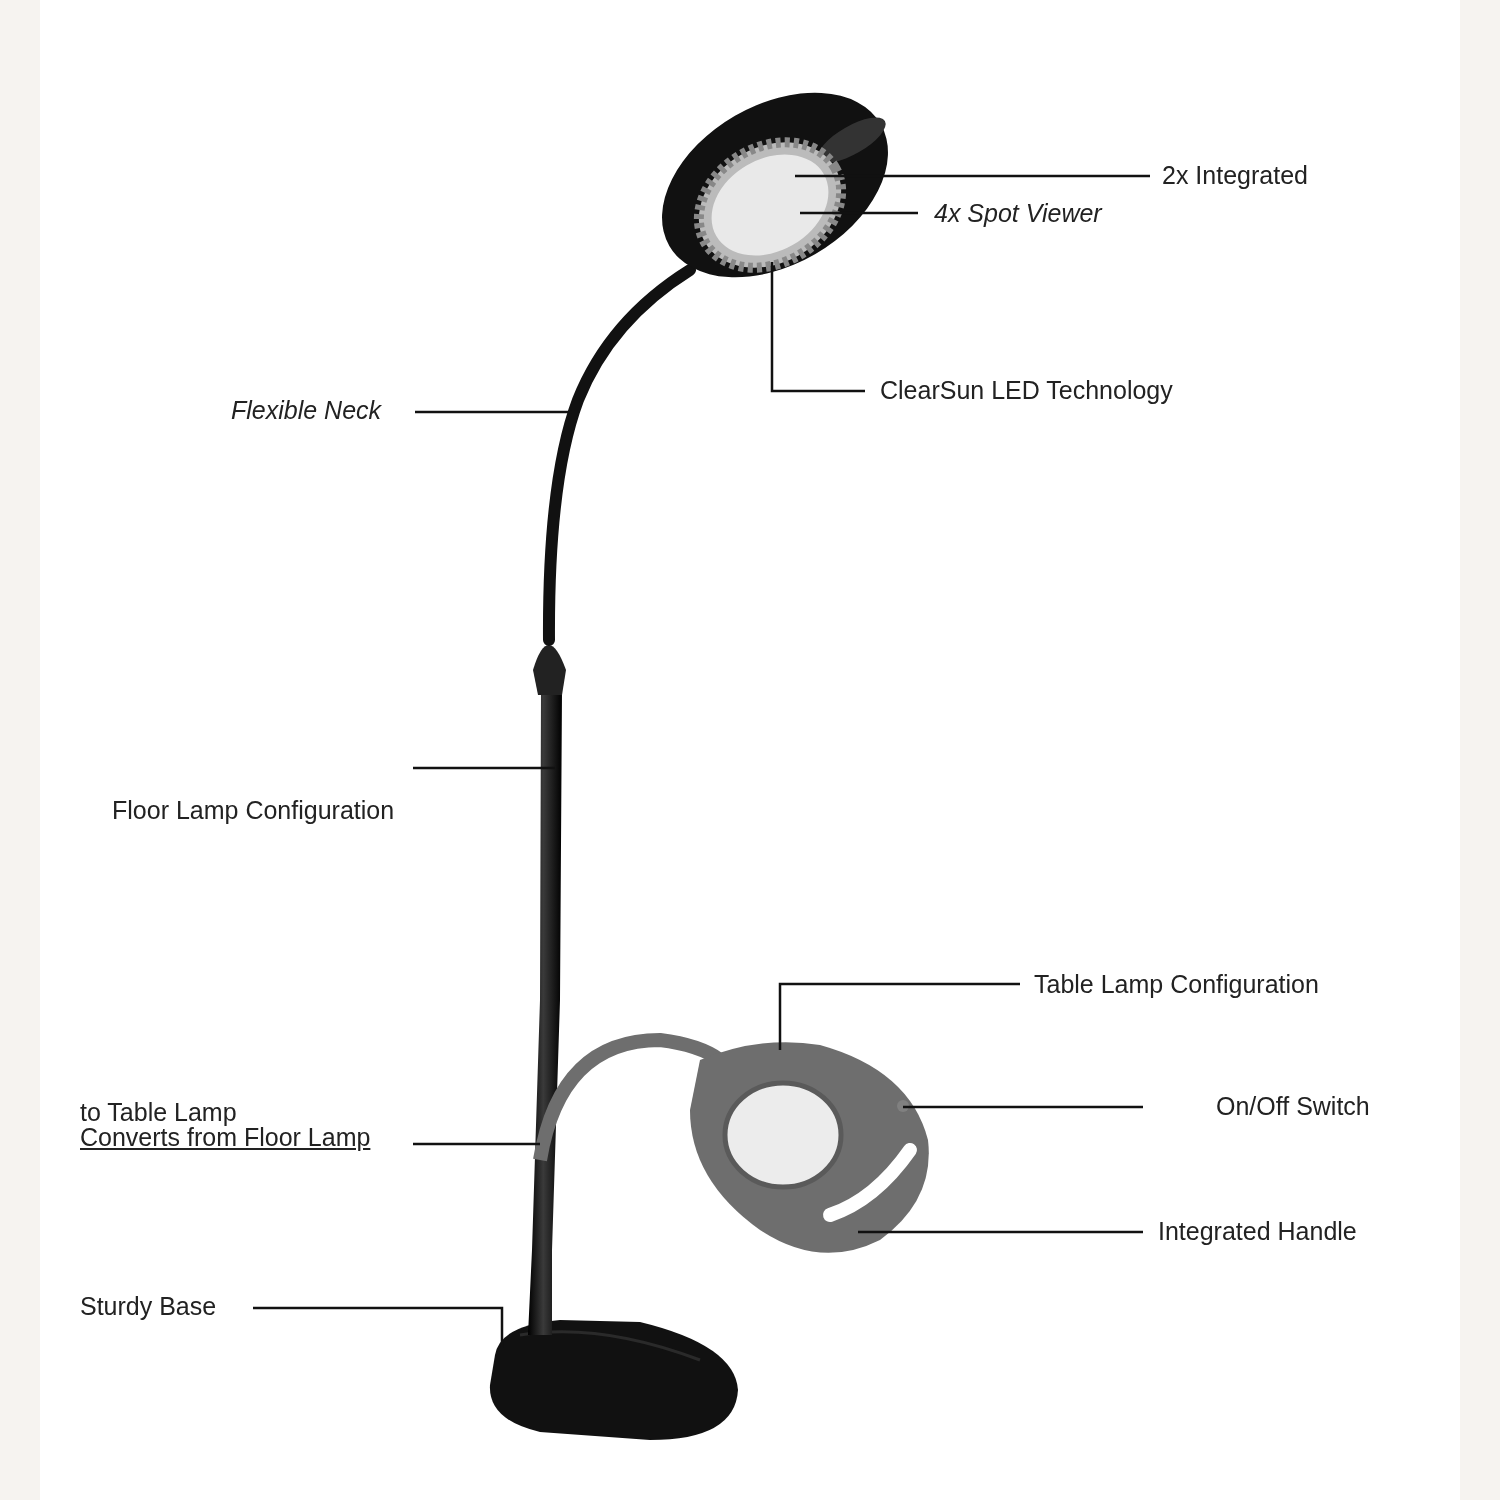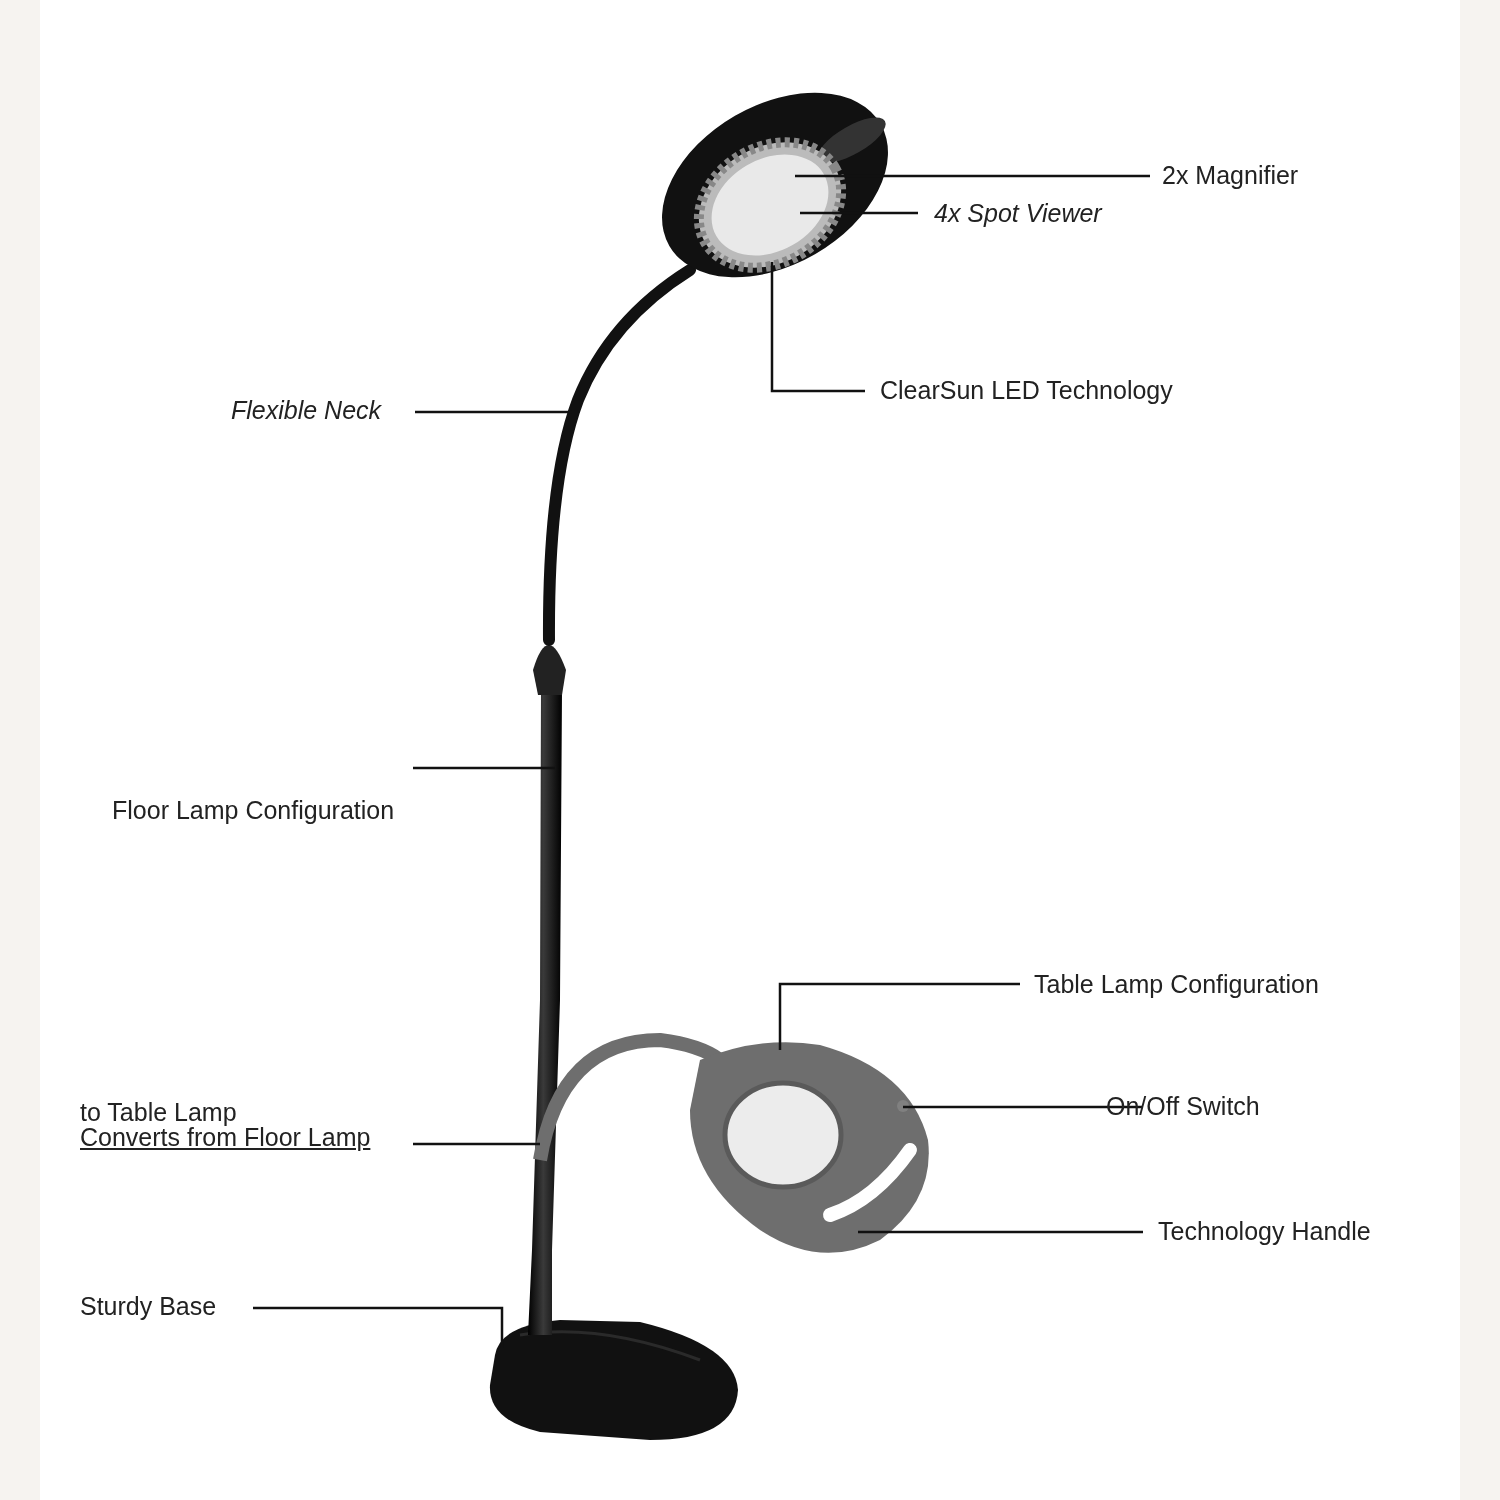"2x Magnifier" div.label { text: Magnifier -> Integrated }
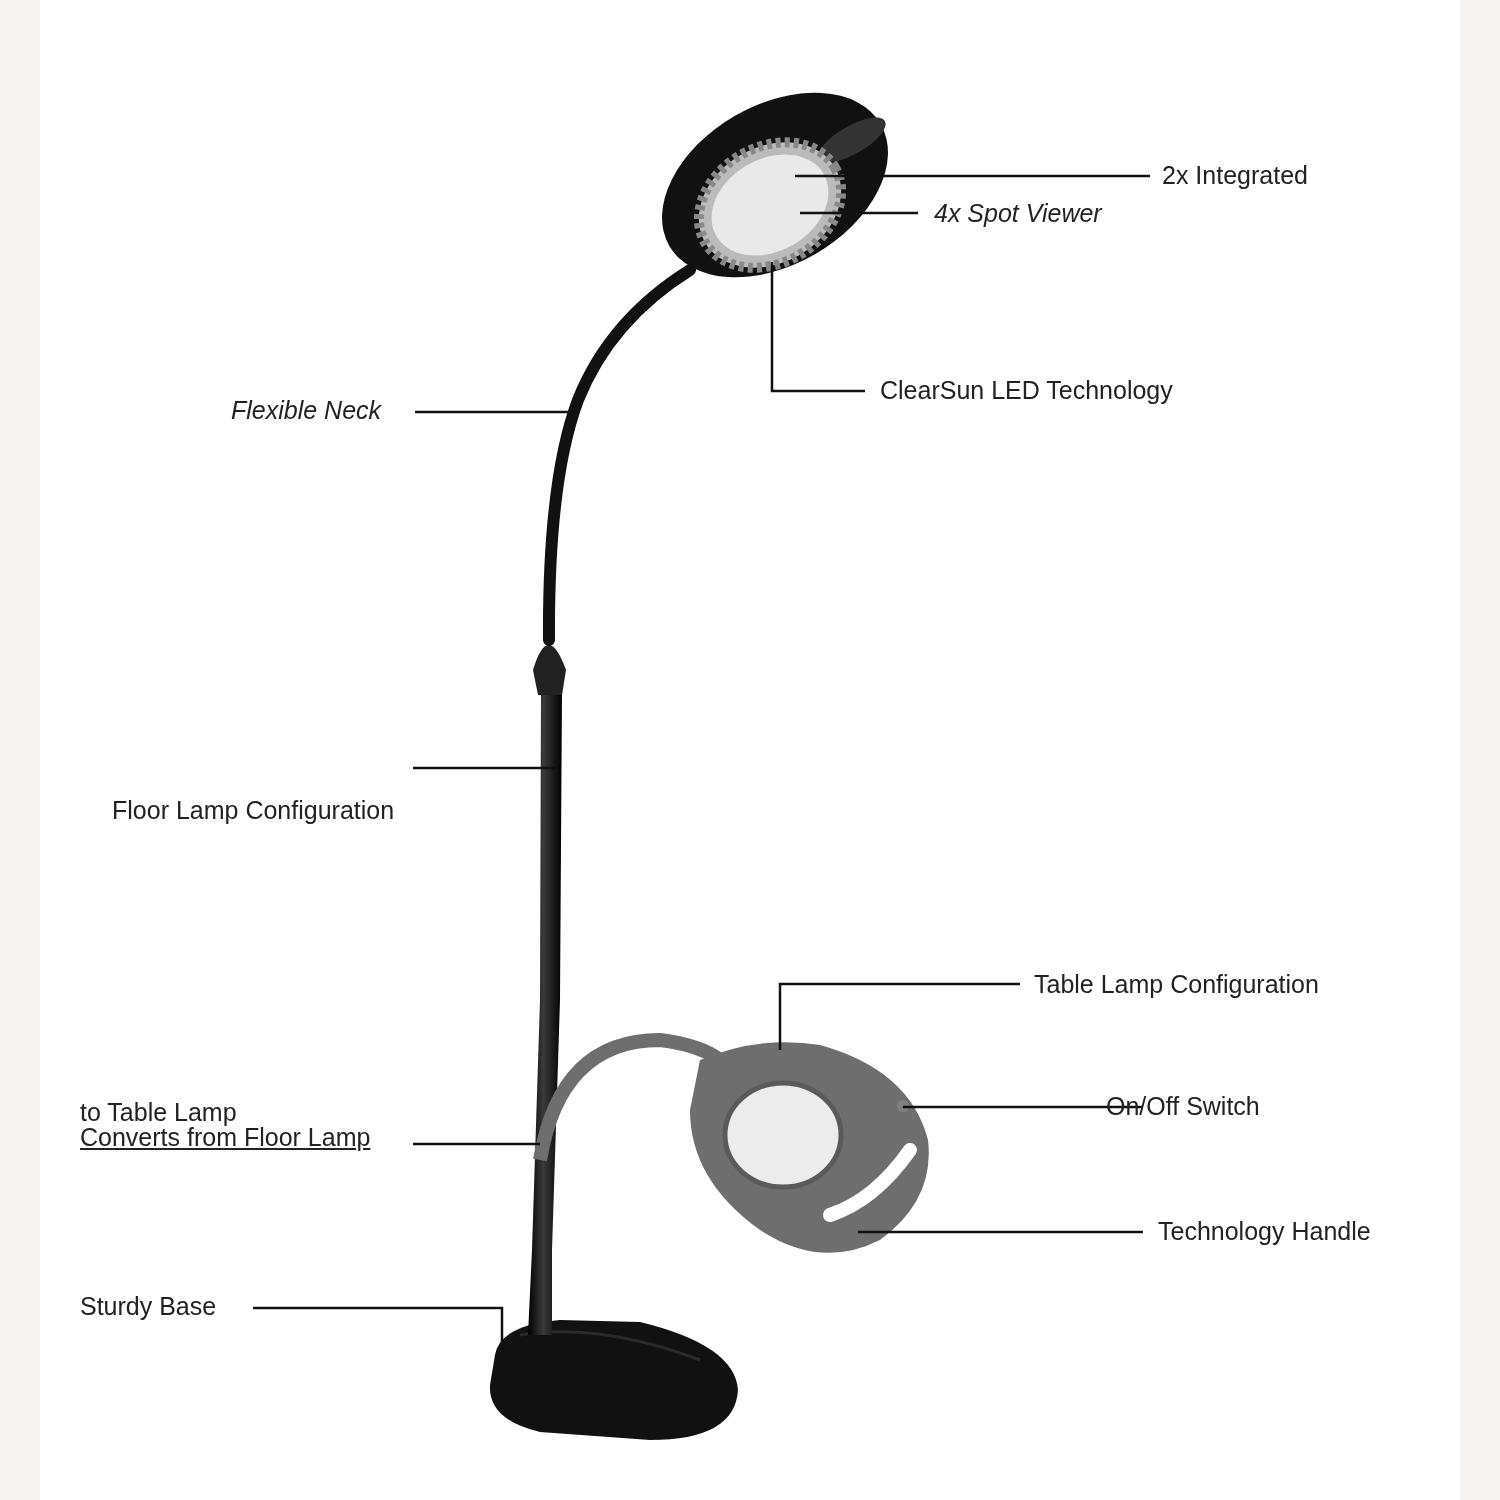"On/Off Switch" div.label { left: 1106px -> 1216px }
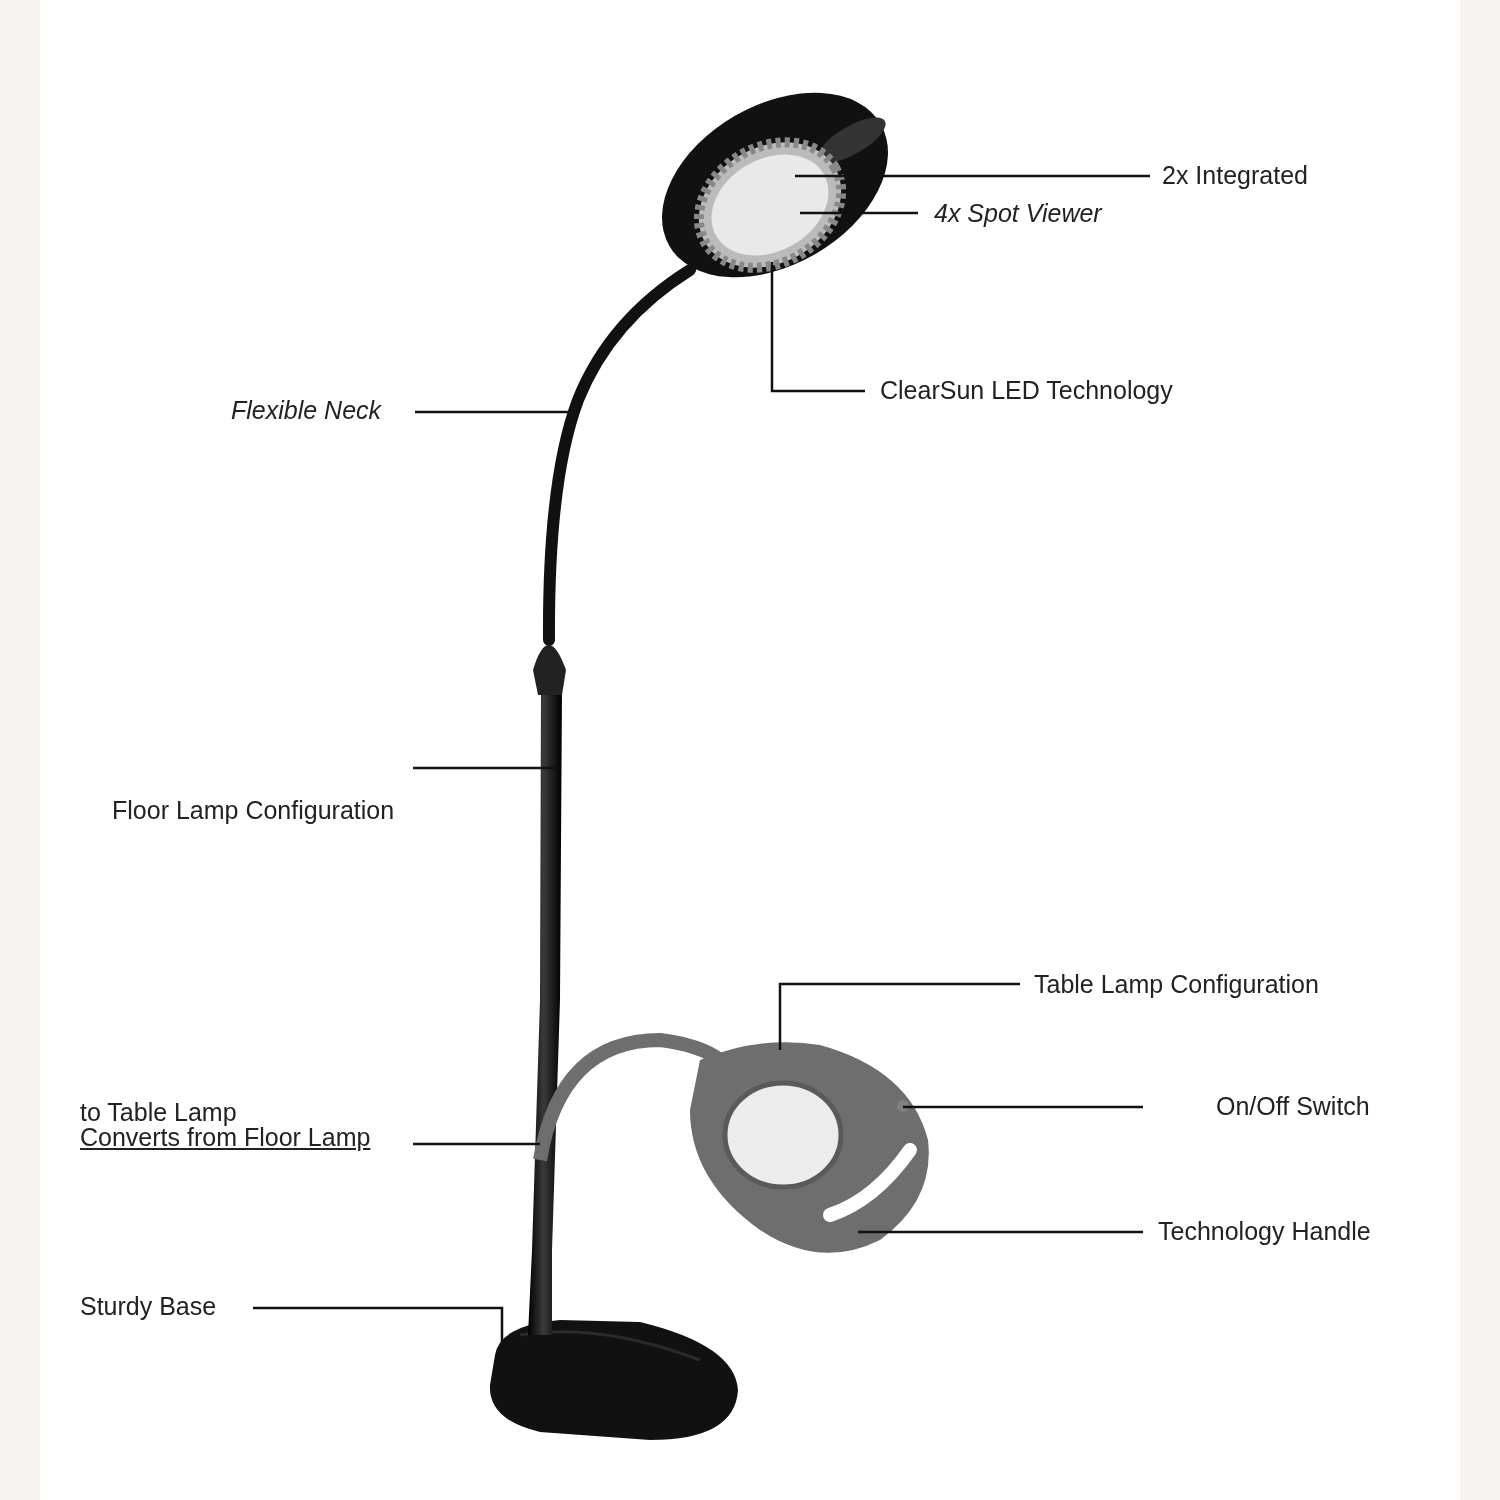"Technology Handle" div.label { text: Technology -> Integrated }
